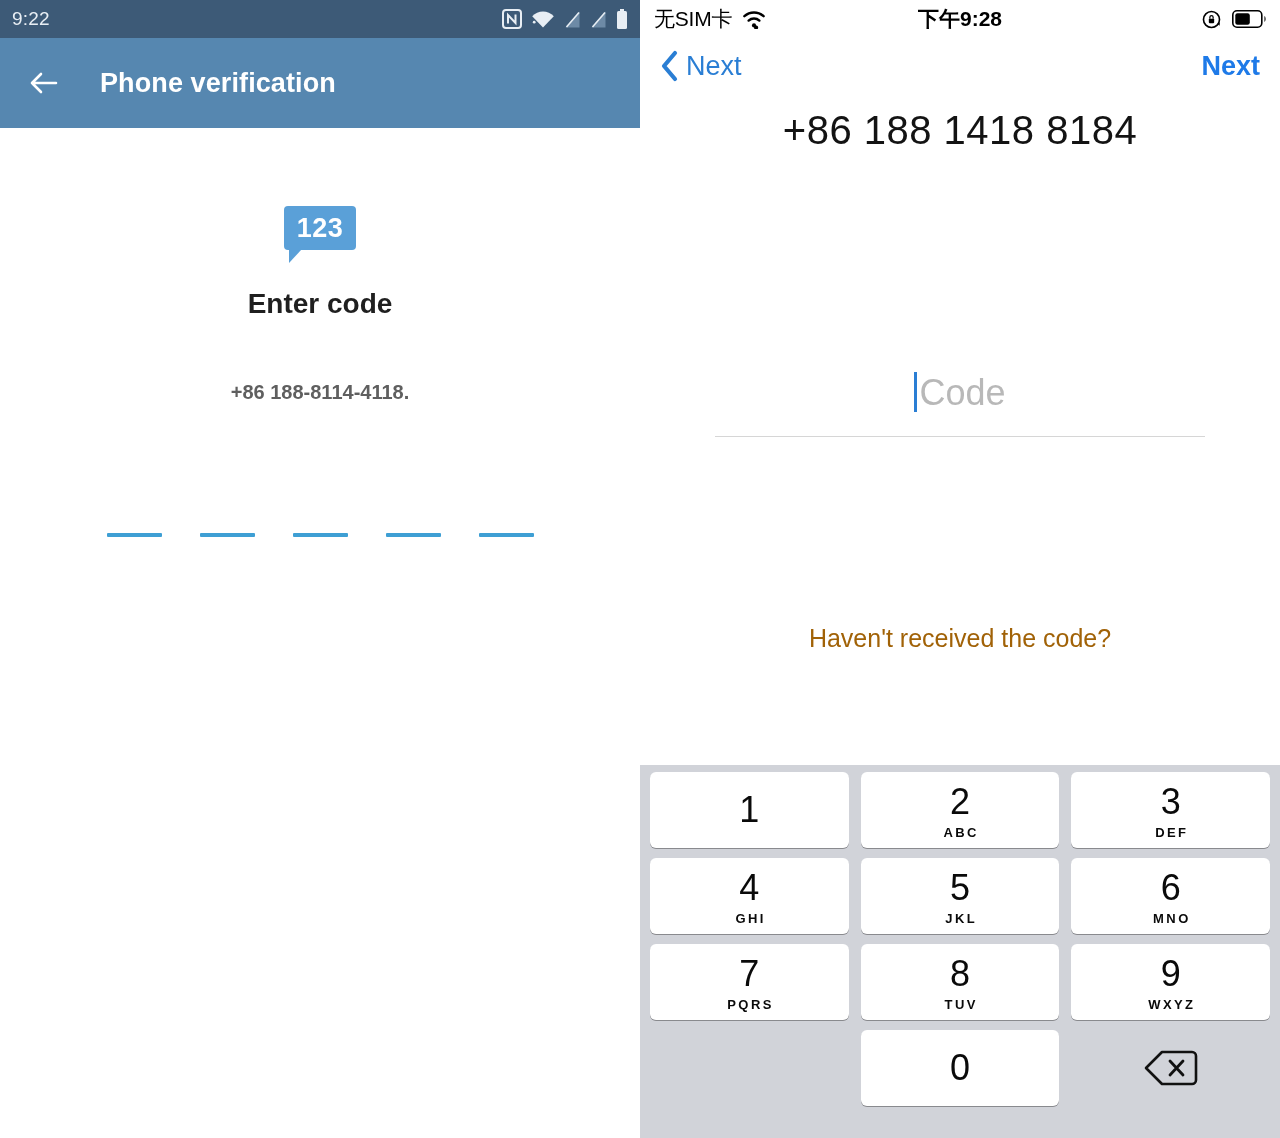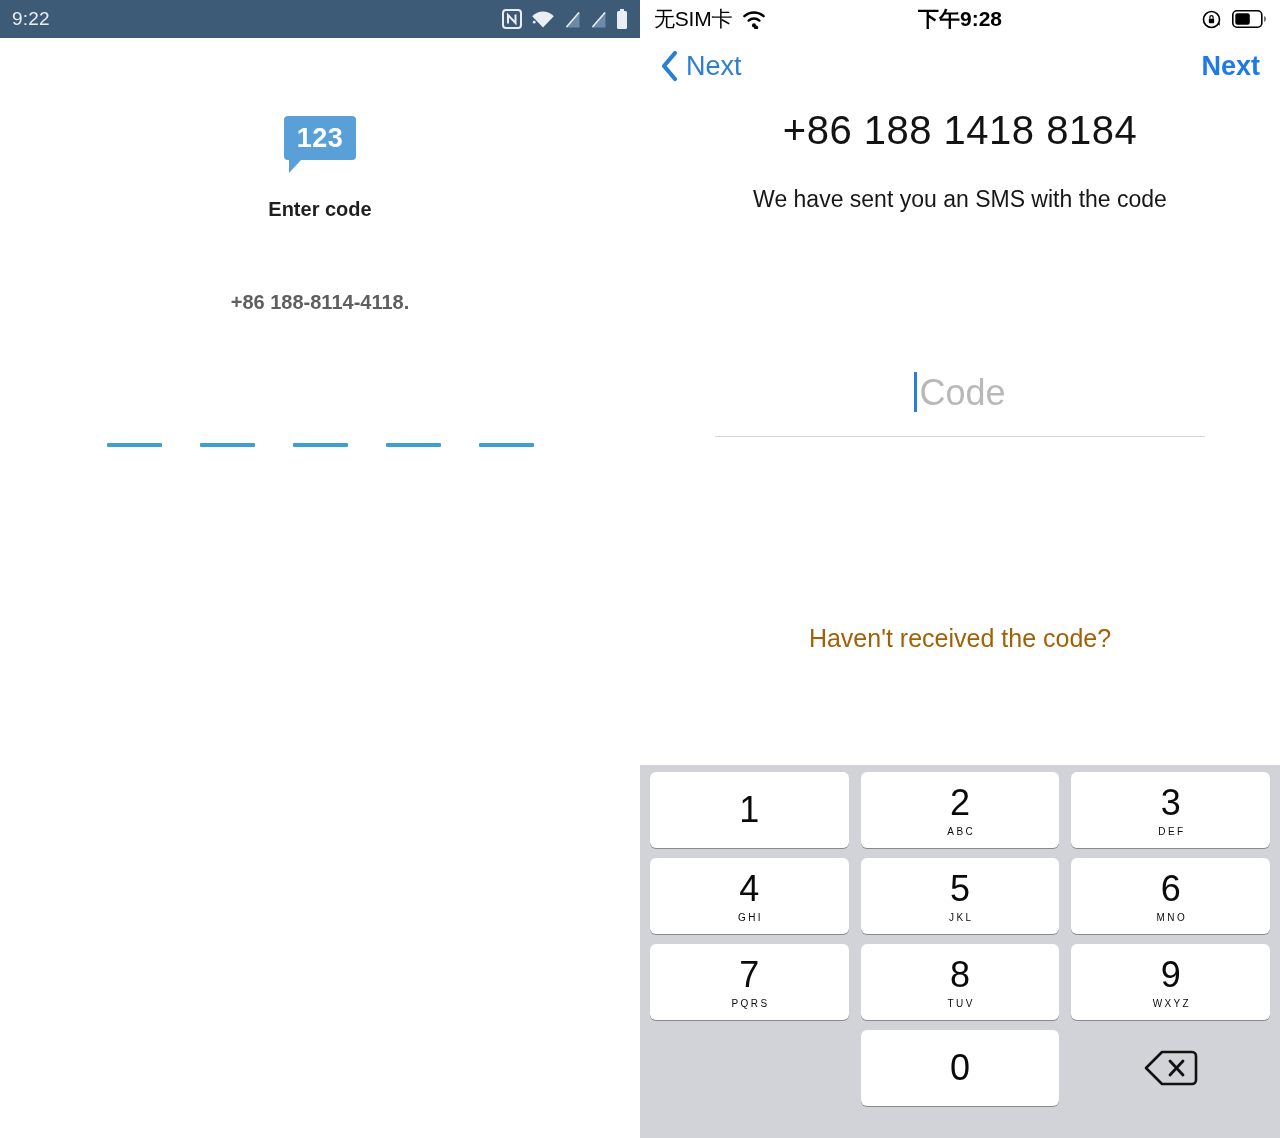"Phone verification" div { html: none -> <div> <span> <svg> <path></path> </svg> </span> <span>Phone verification</span> </div> }
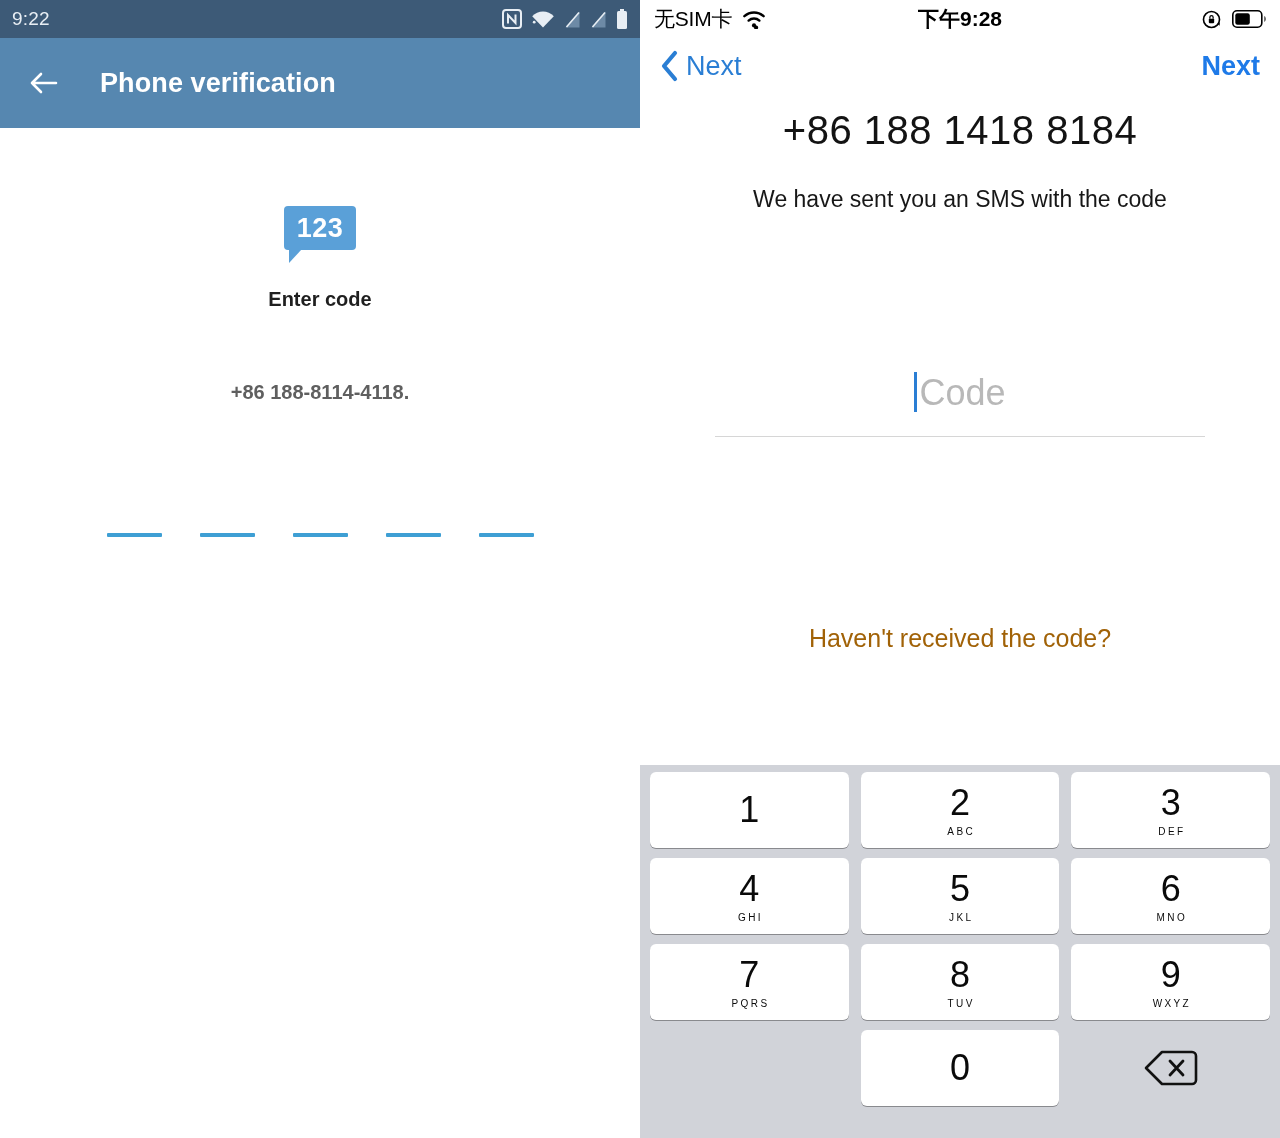"We have sent you an" div { html: <div>We have sent you an SMS with the code</div> -> none }
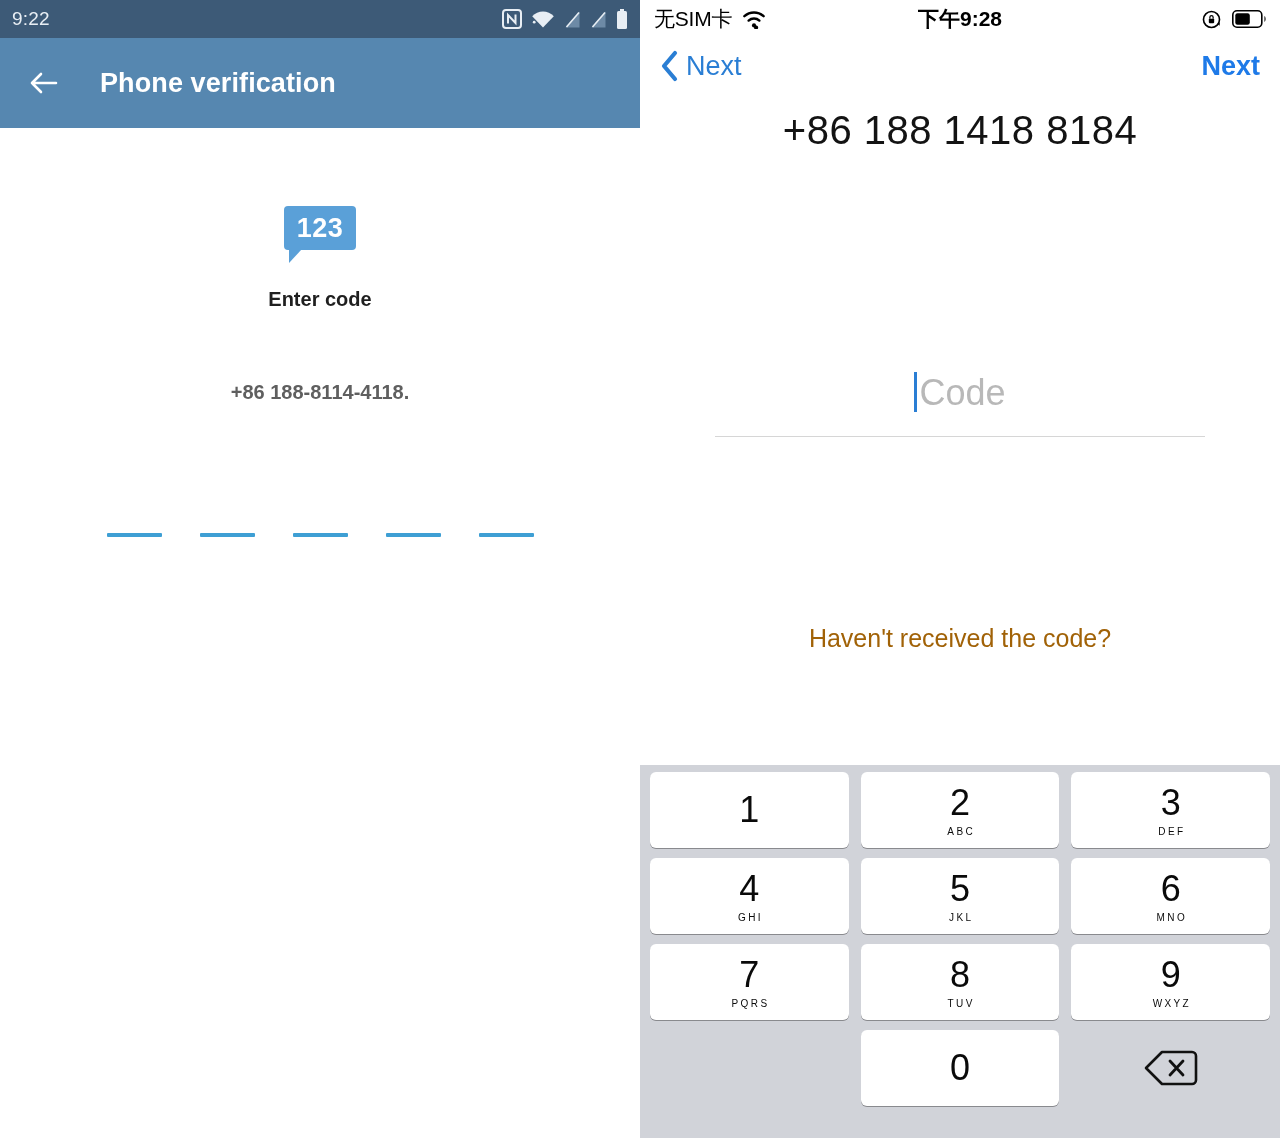"Enter code" #enter-code-title { font-size: 20px -> 28px }
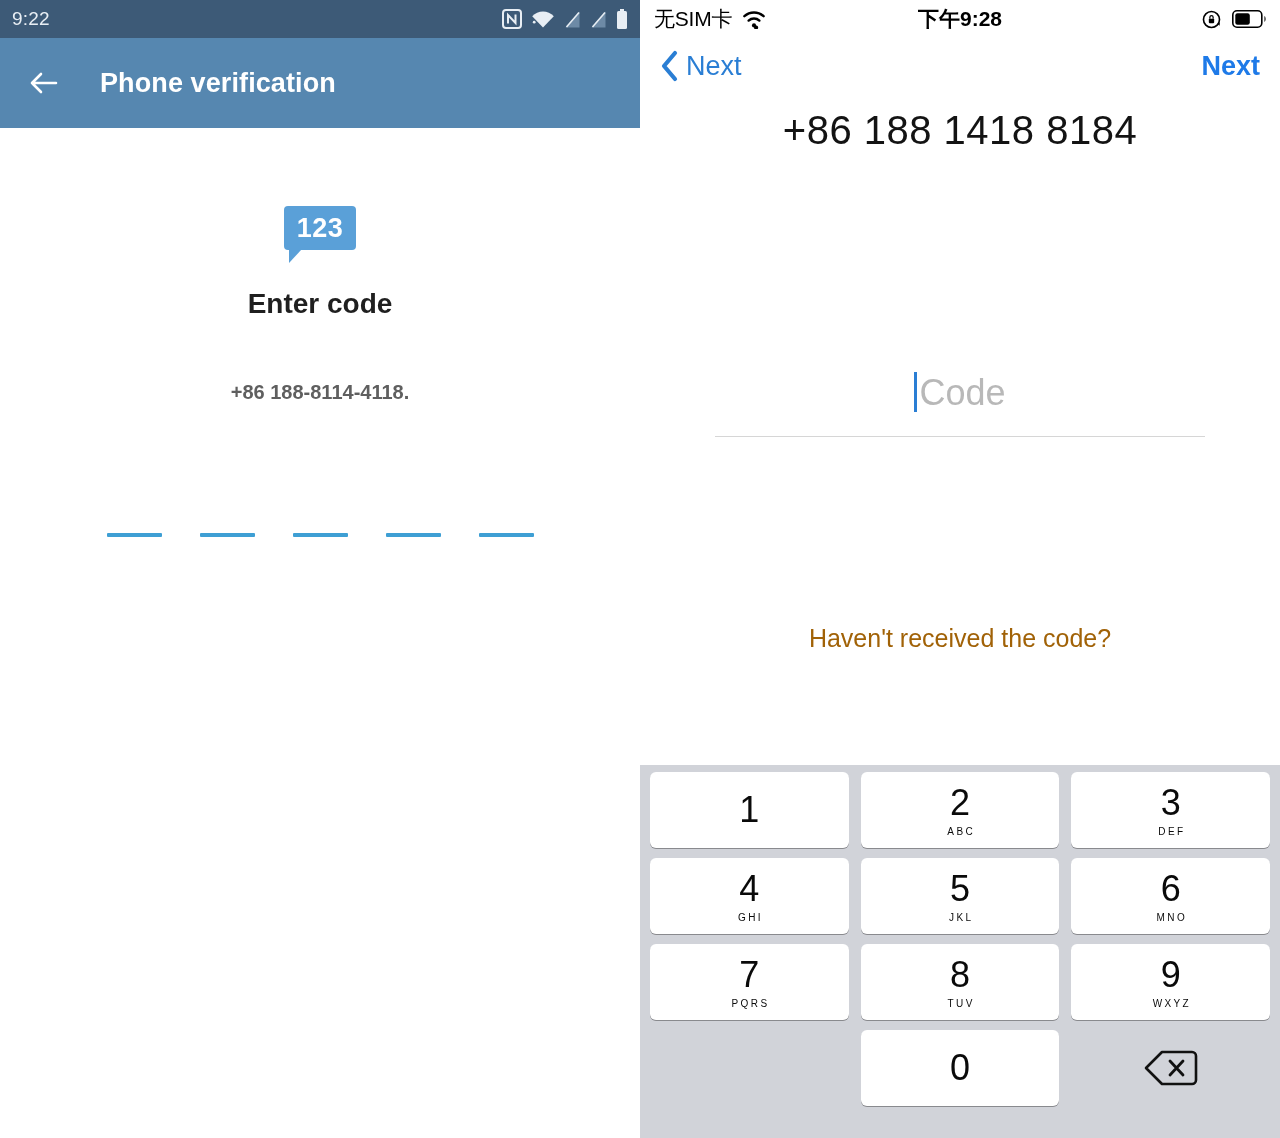"ABC" .kb-key .kl { font-size: 10px -> 13px; font-weight: normal -> bold }
